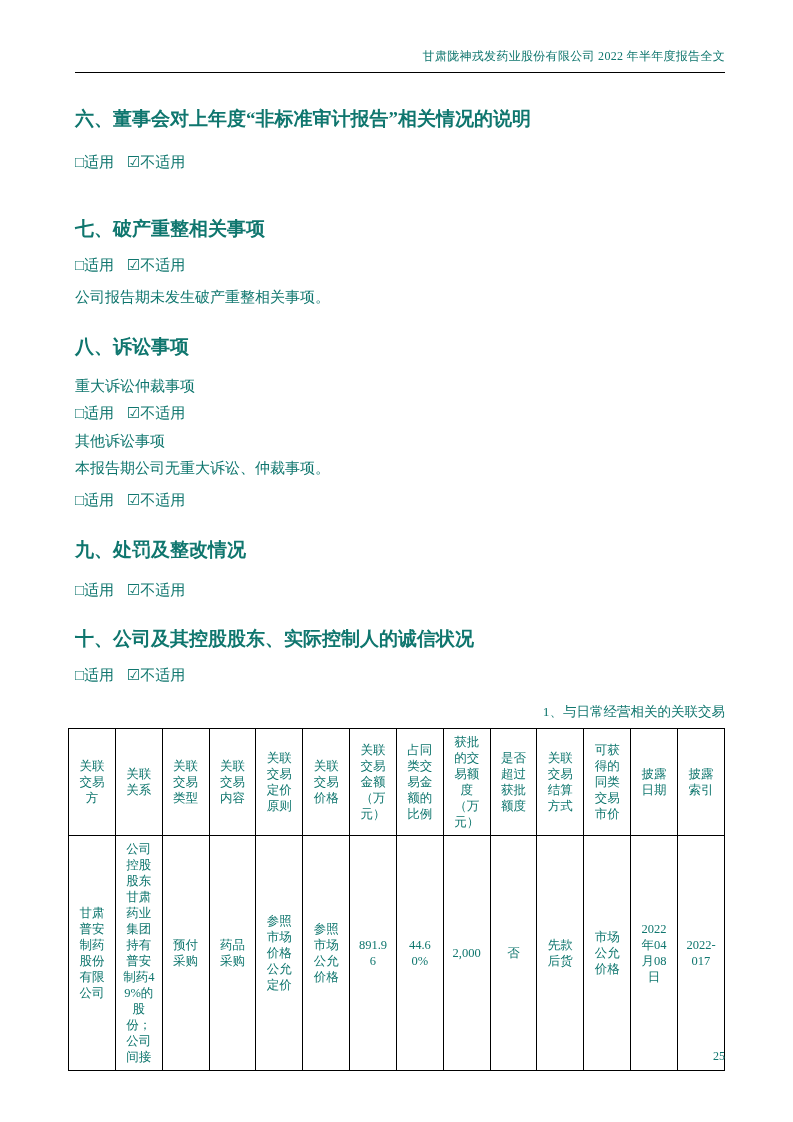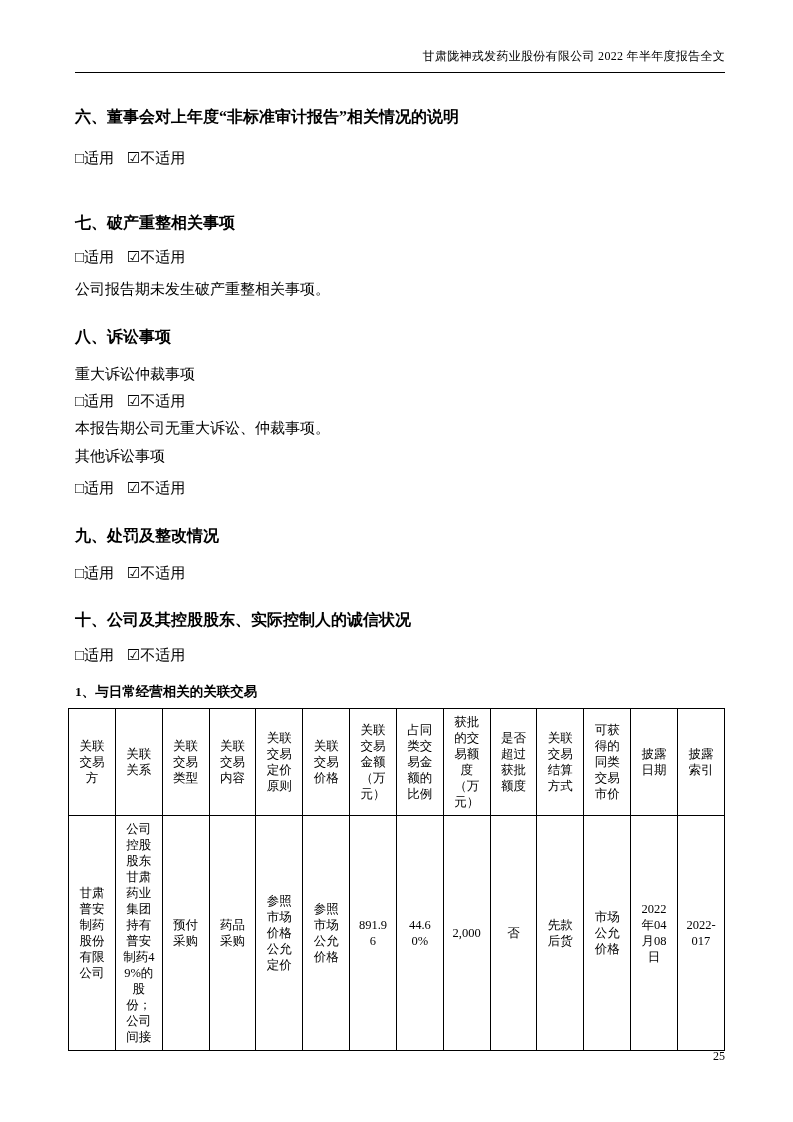"甘肃陇神戎发药业股份有限公司 2022 年半年度报告全文" .page { color: #000000 -> #0f766e }
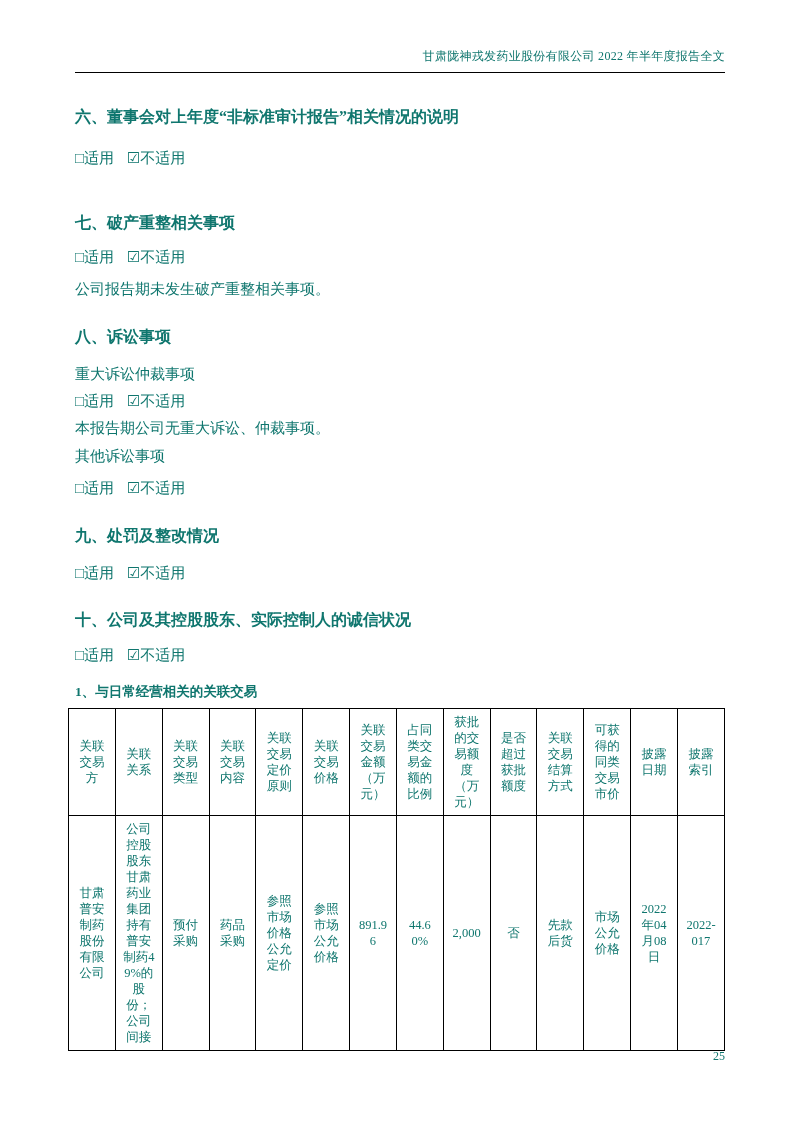"六、董事会对上年度“非标准审计报告”相关情况的说明" .s-title { font-size: 16px -> 19px }
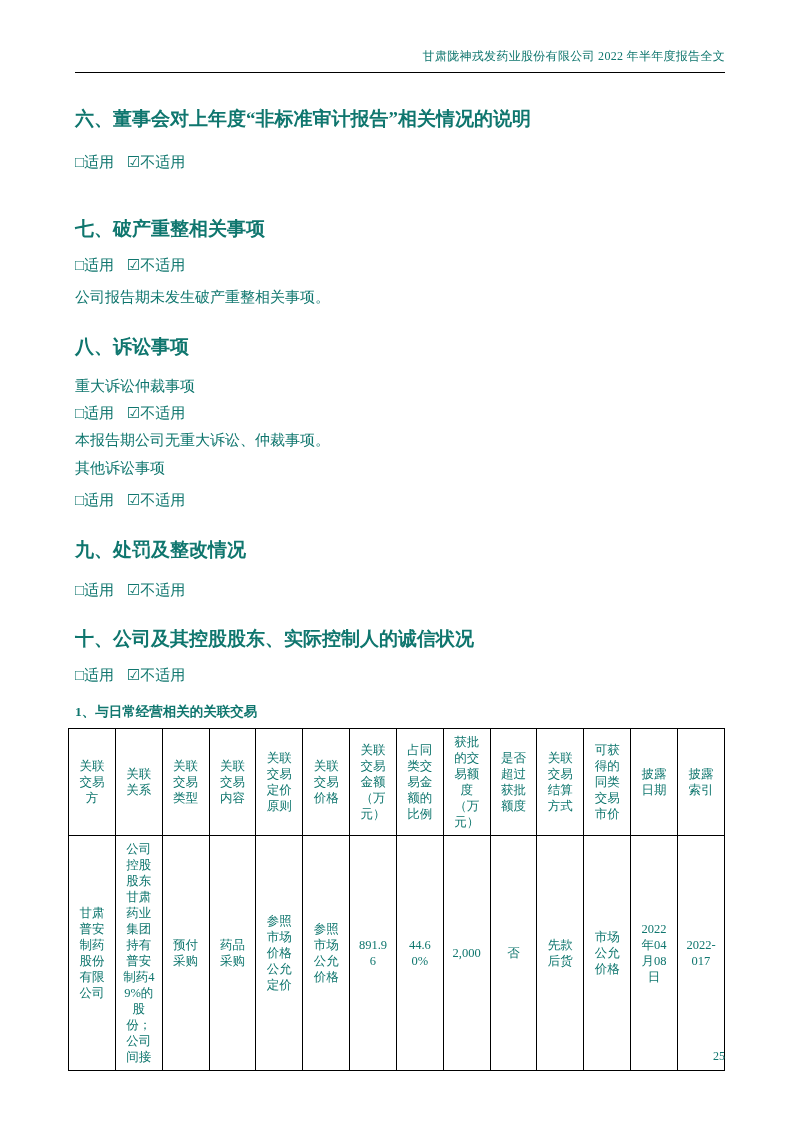"本报告期公司无重大诉讼、仲裁事项。" p.body-line { order: before "其他诉讼事项" -> after "其他诉讼事项" }
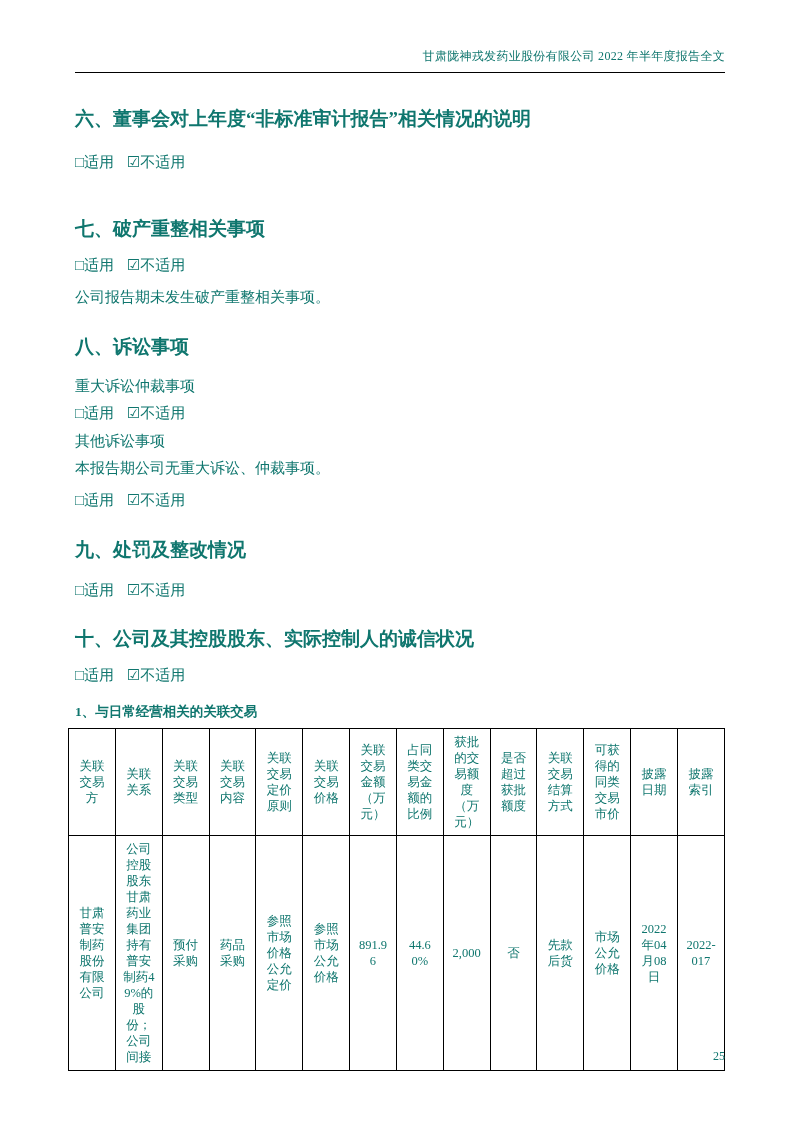"1、与日常经营相关的关联交易" .sub-title { font-weight: 700 -> 400; text-align: none -> right }
